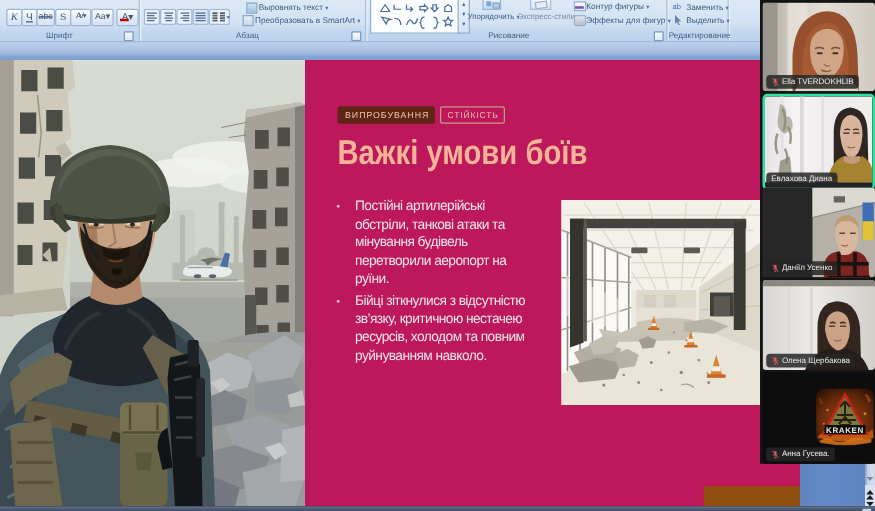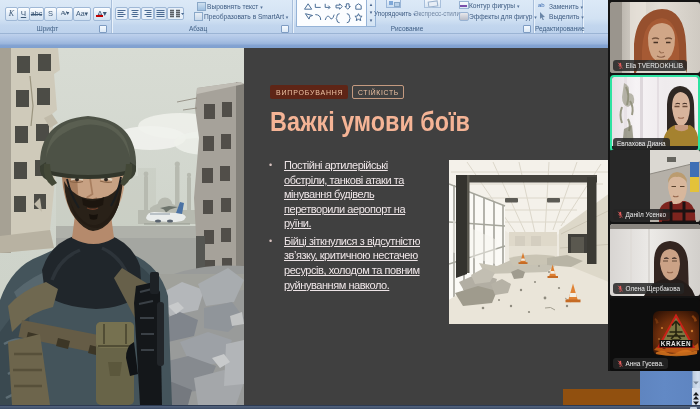"Важкі умови боїв" #slide { background: #404040 -> #be185d }
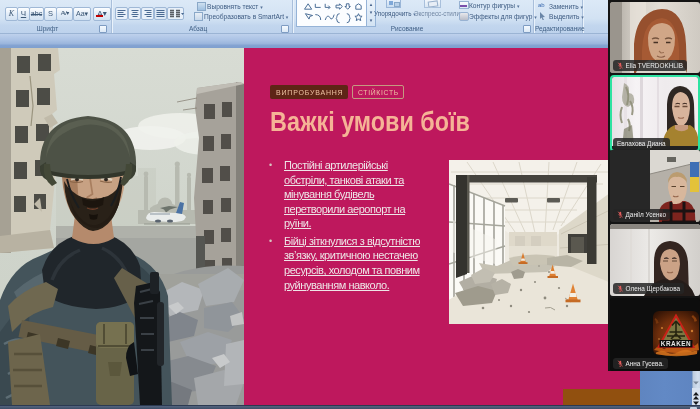"Постійні артилерійські" .bi { text-decoration: underline -> none }
